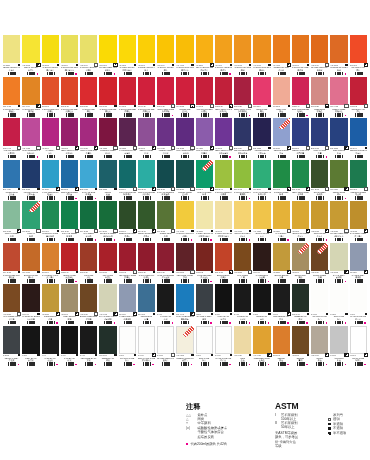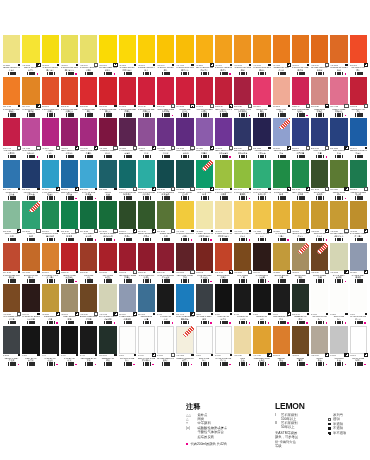"LEMON" div.lg-title { text: LEMON -> ASTM }
